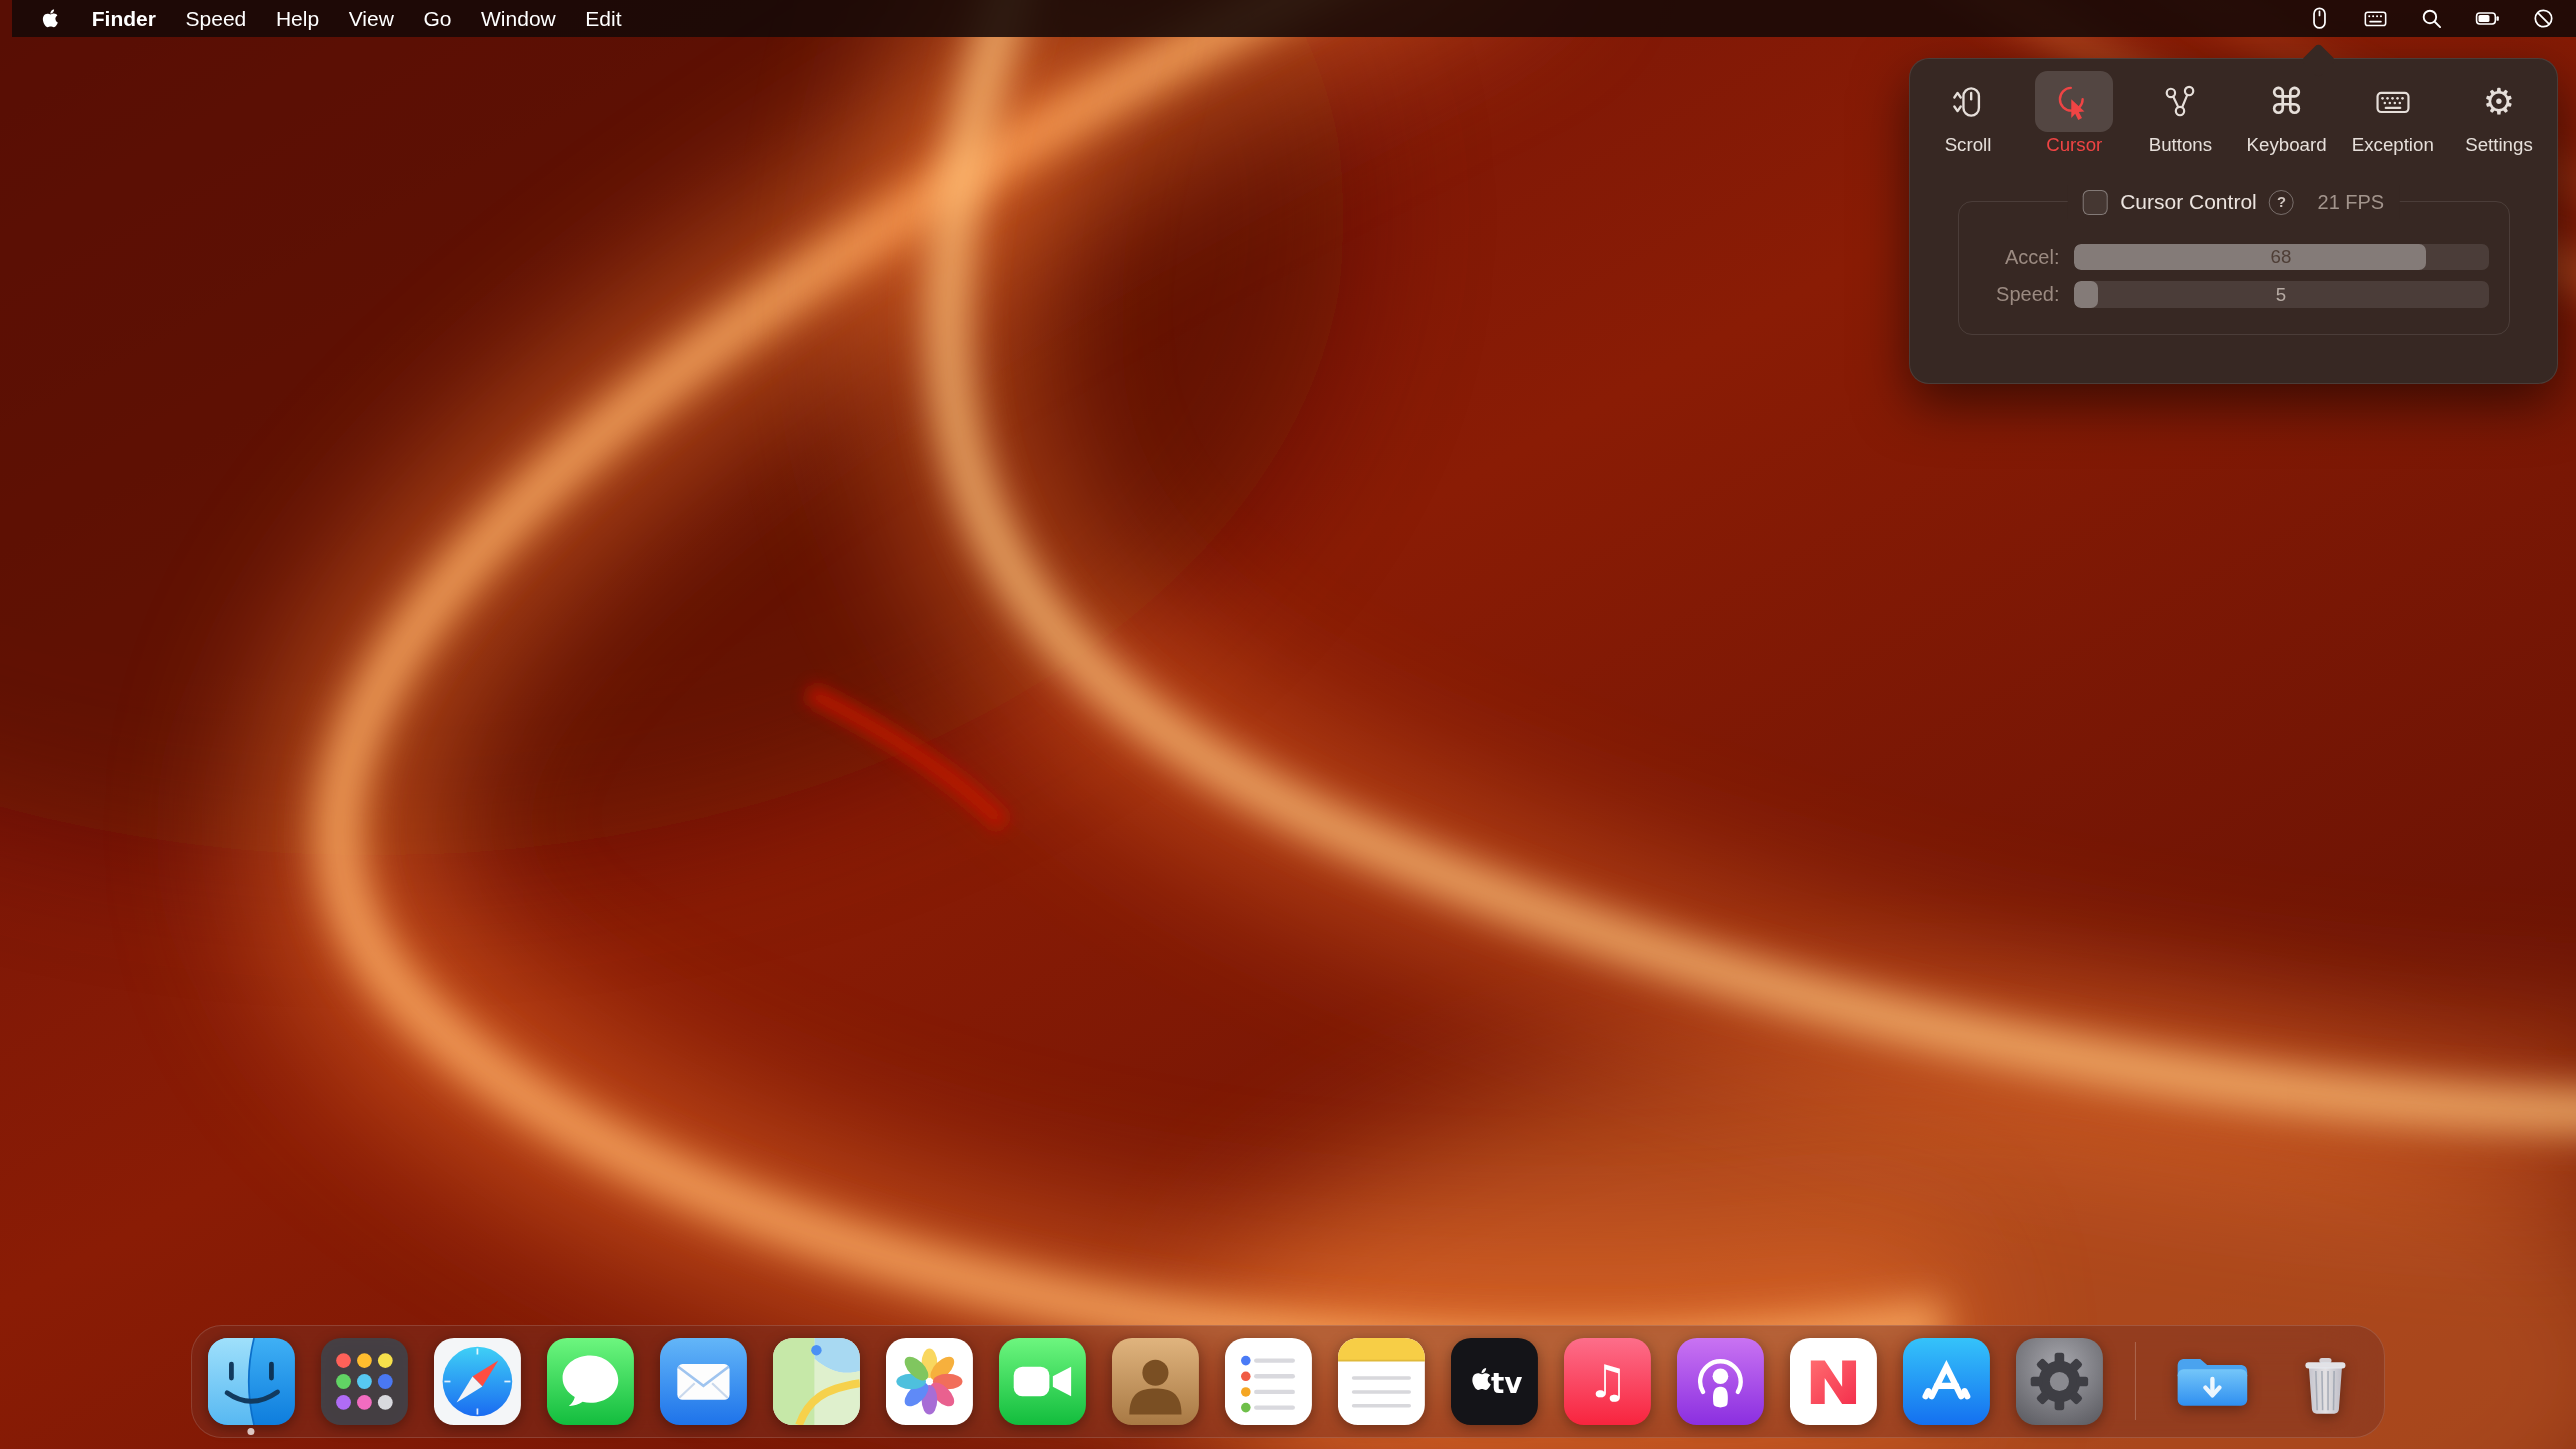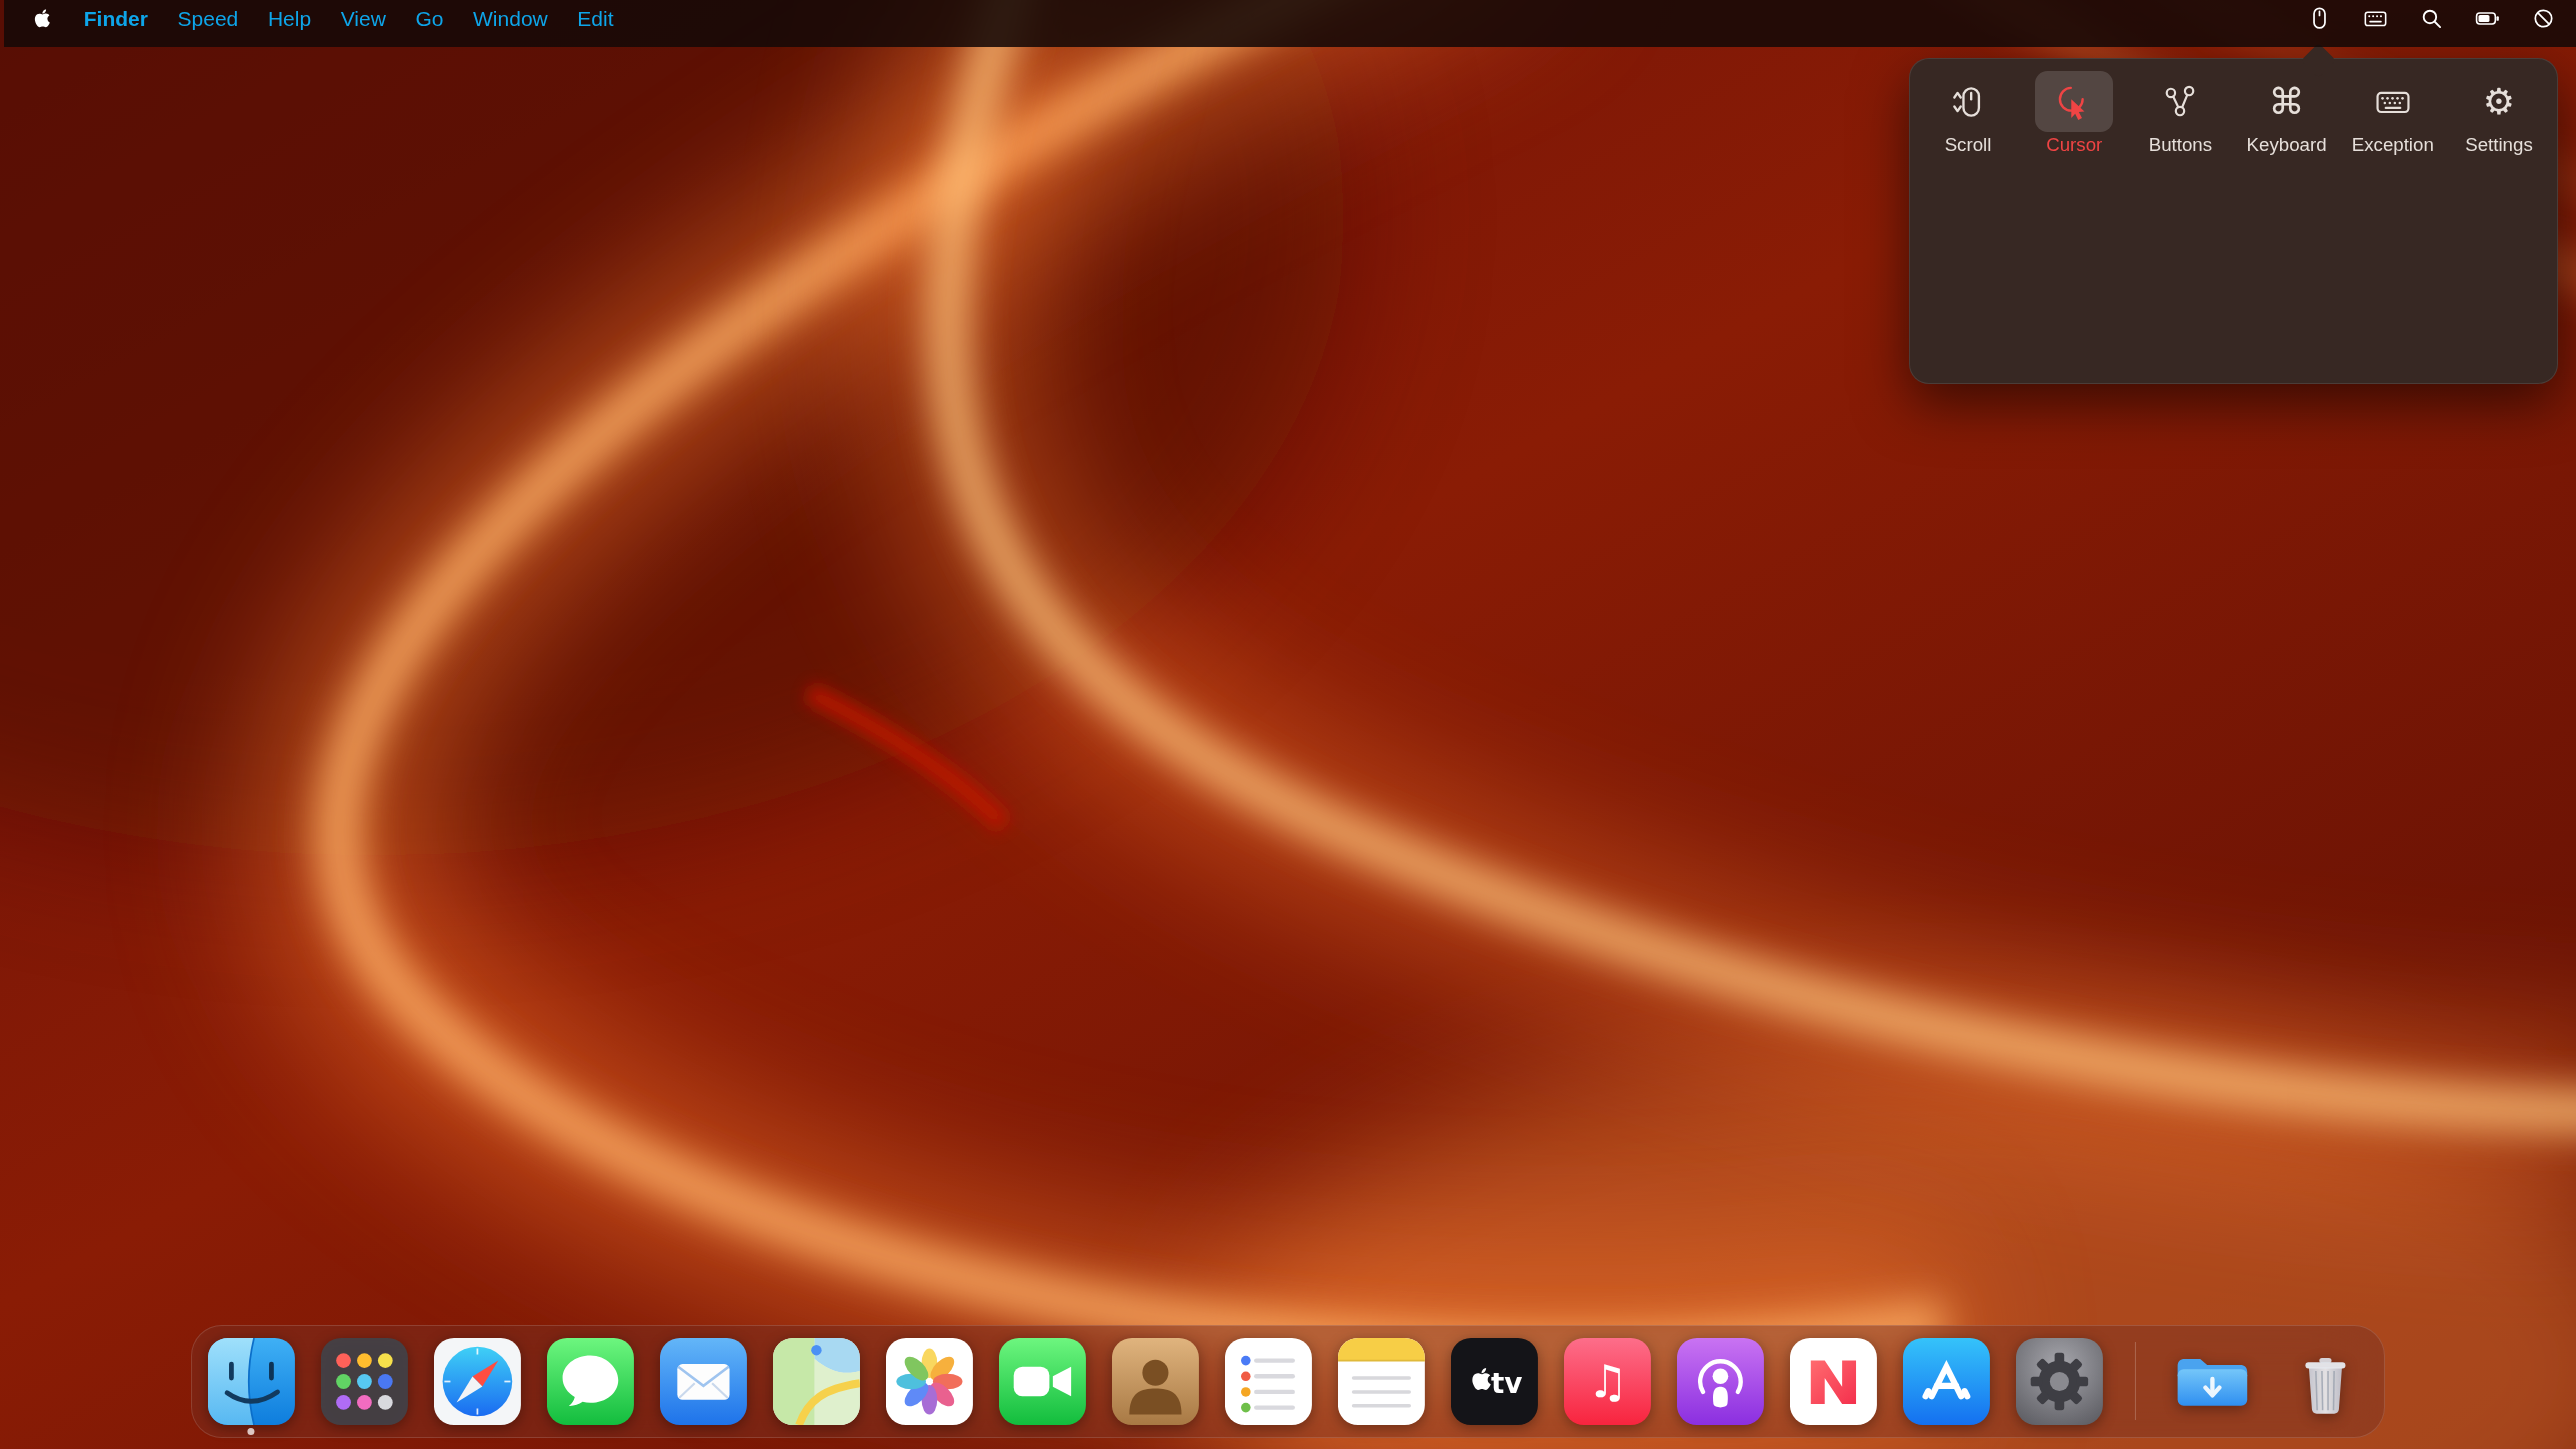"Finder" .menubar { color: #0ea5e9 -> #ffffff; left: 4px -> 12px; padding: 0 20px 10px 23px -> 0 20px 0 23px }
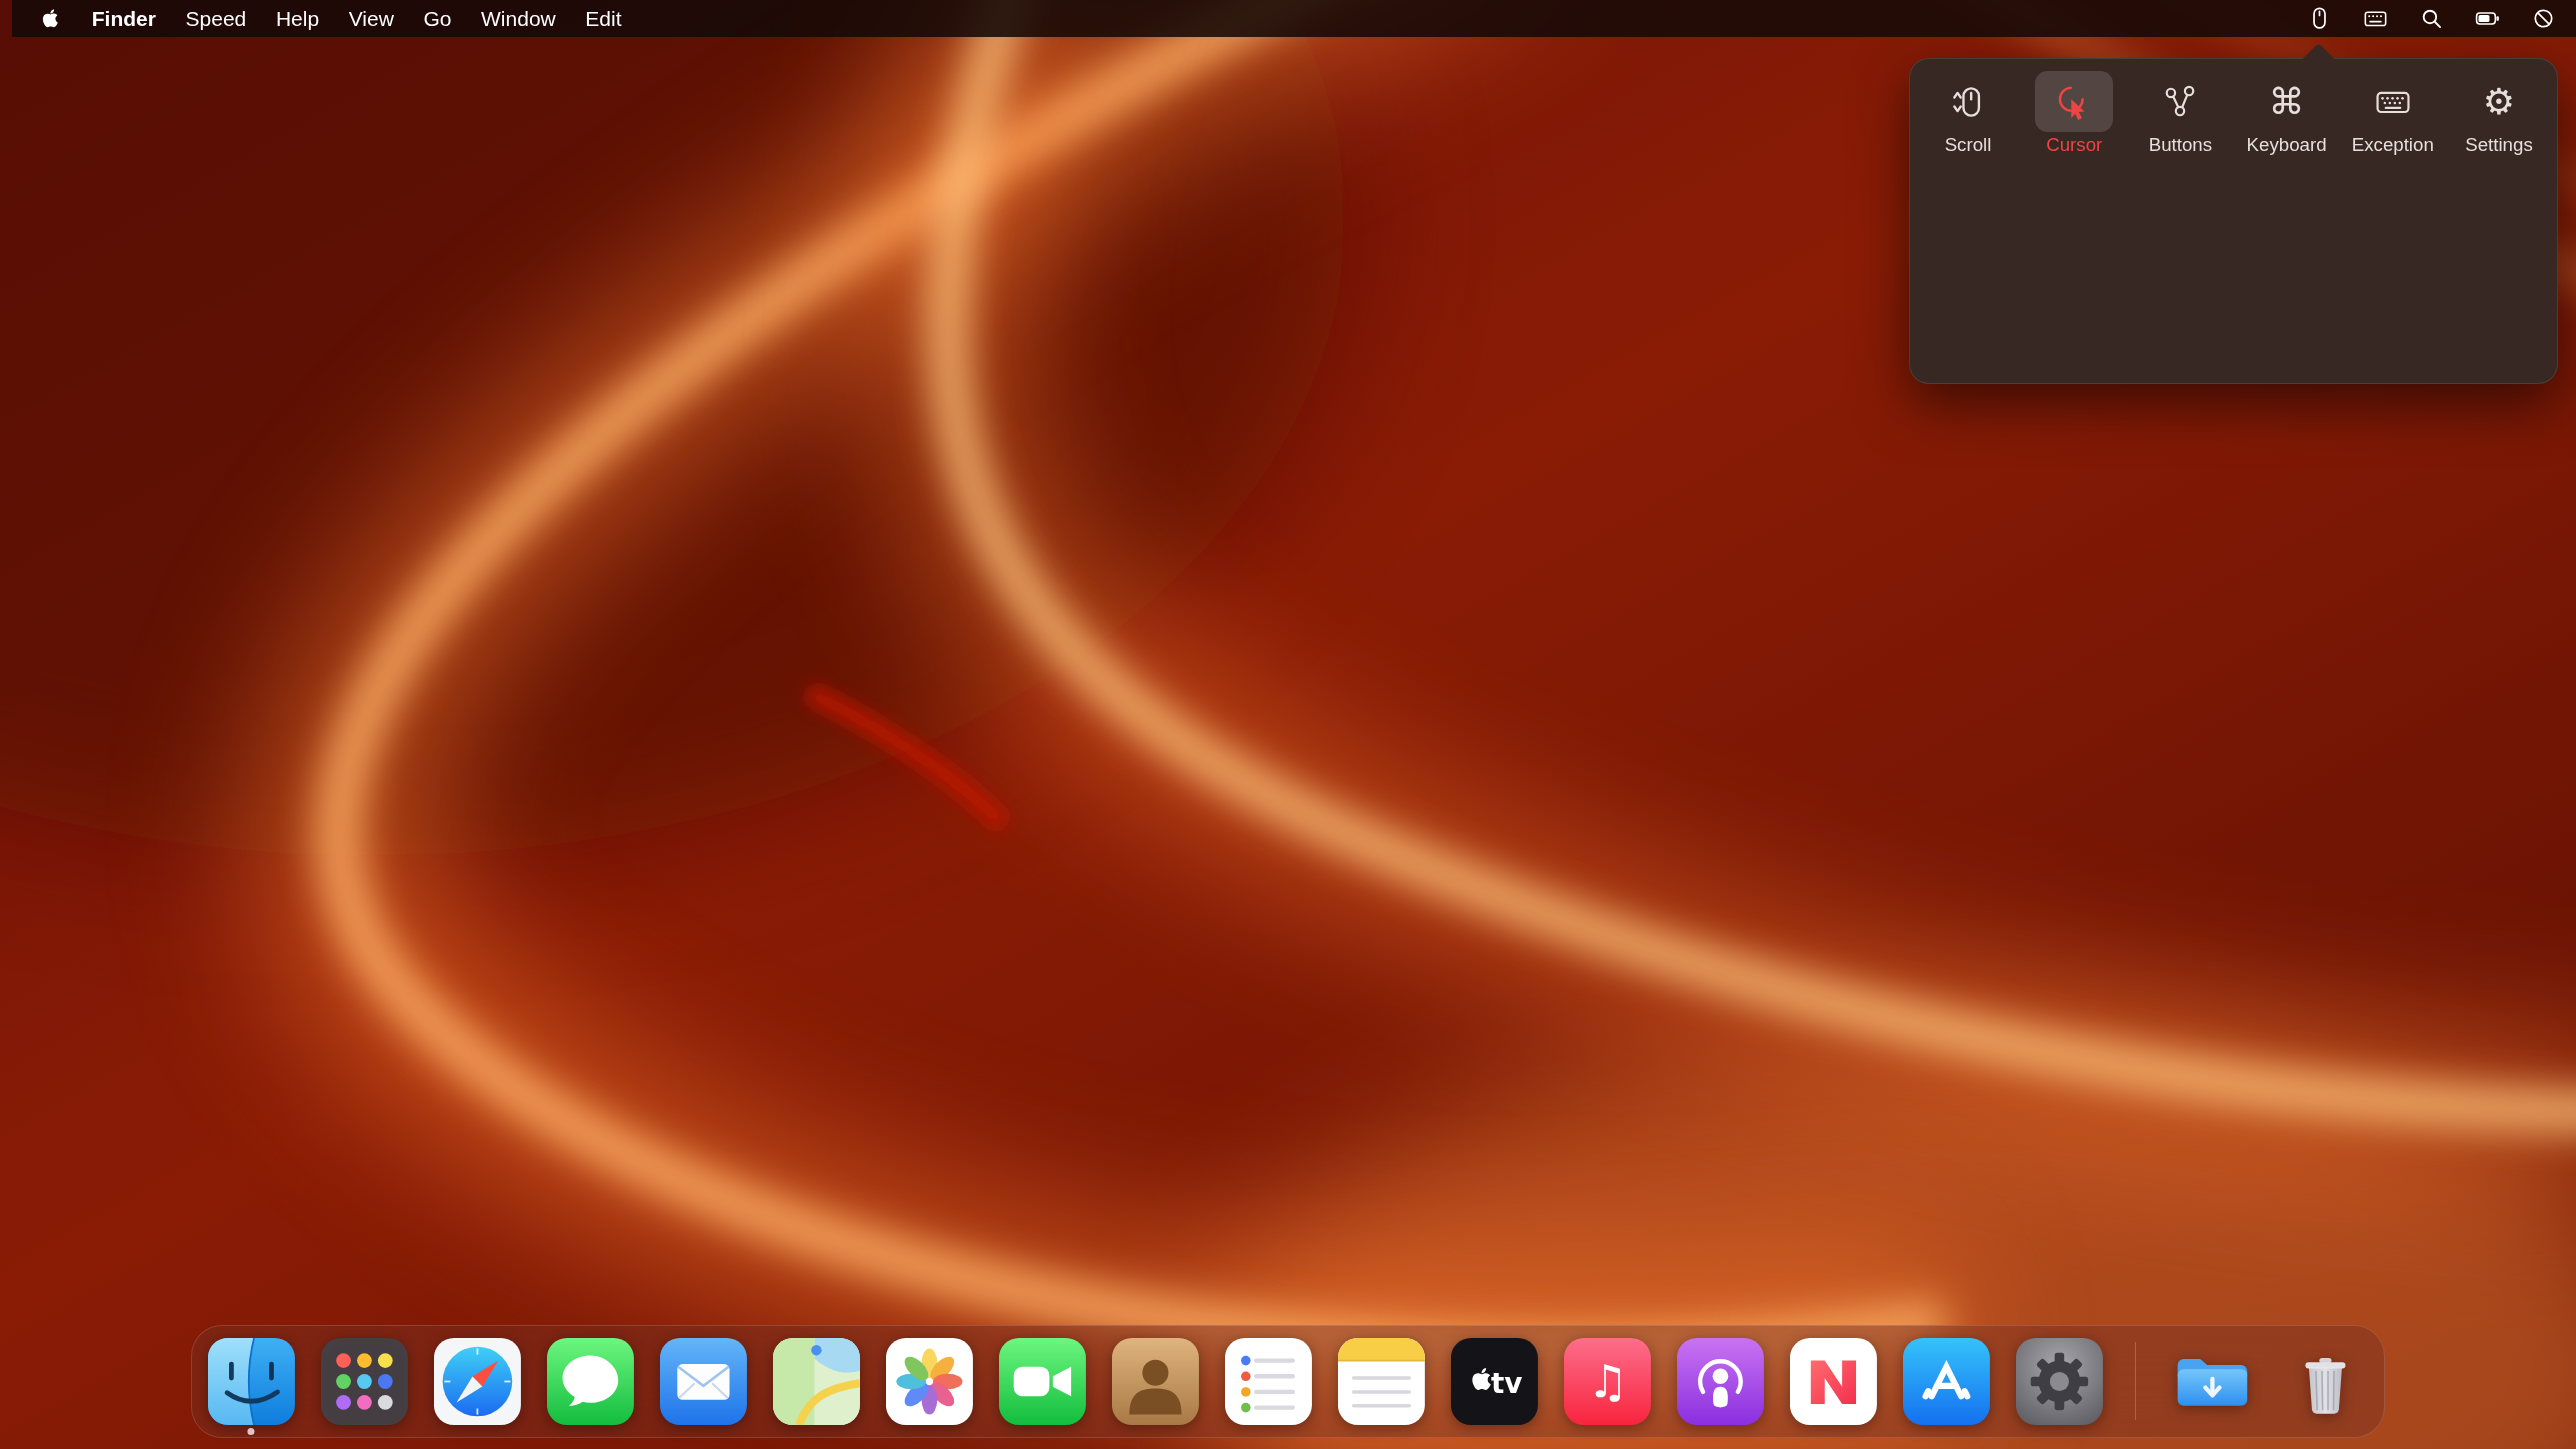"Cursor Control" div.groupbox { html: none -> <div> <div> <div></div> <span>Cursor Control</span> <div>?</div> <span>21 FPS</span> </div> <div> <span>Accel:</span> <div> <div></div> <div>68</div> </div> </div> <div> <span>Speed:</span> <div> <div></div> <div>5</div> </div> </div> </div> }
